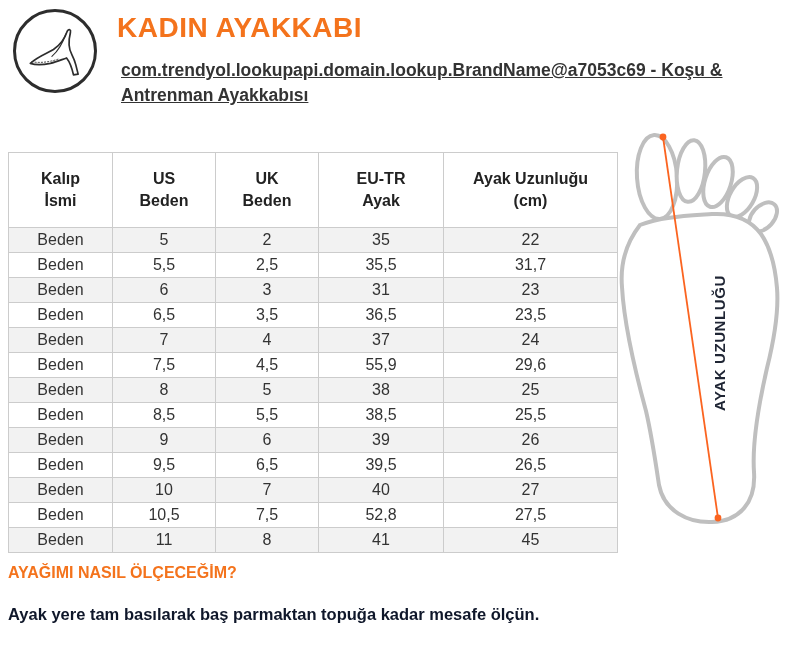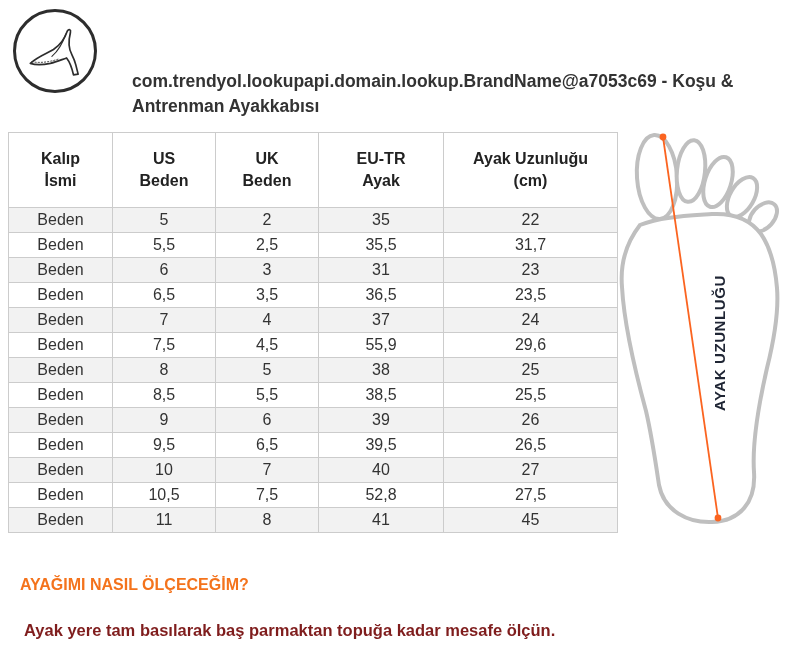"KADIN AYAKKABI" h1.page-title { html: none -> <h1>KADIN AYAKKABI</h1> }
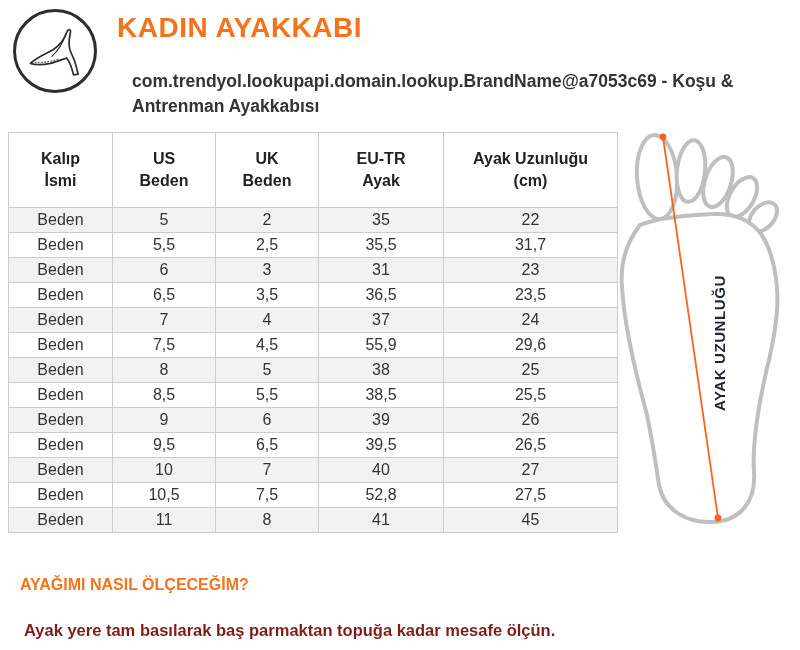"com.trendyol.lookupapi.domain.lookup.Bra" .page-subtitle { margin: 15px -> 4px; text-decoration: none -> underline }
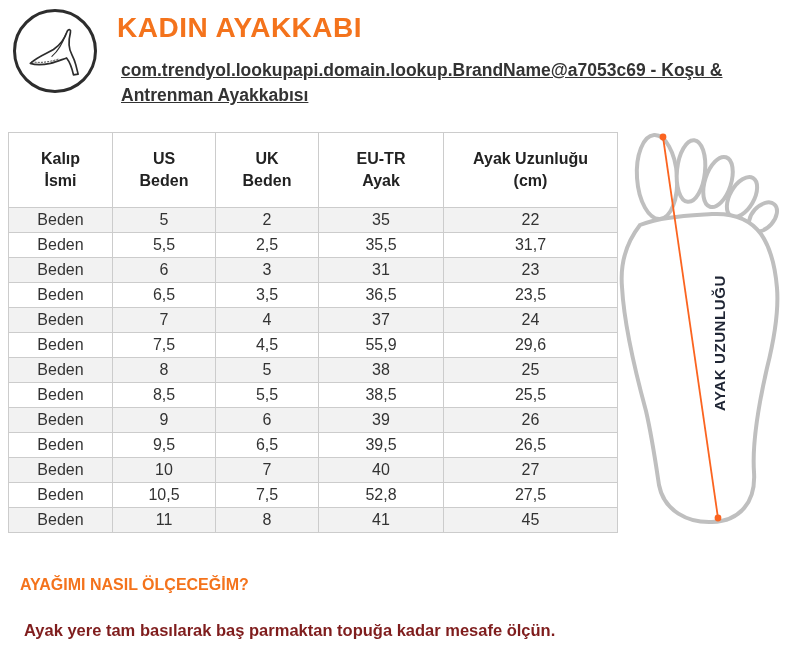"Kalıp" table.size-table { top: 132px -> 152px }
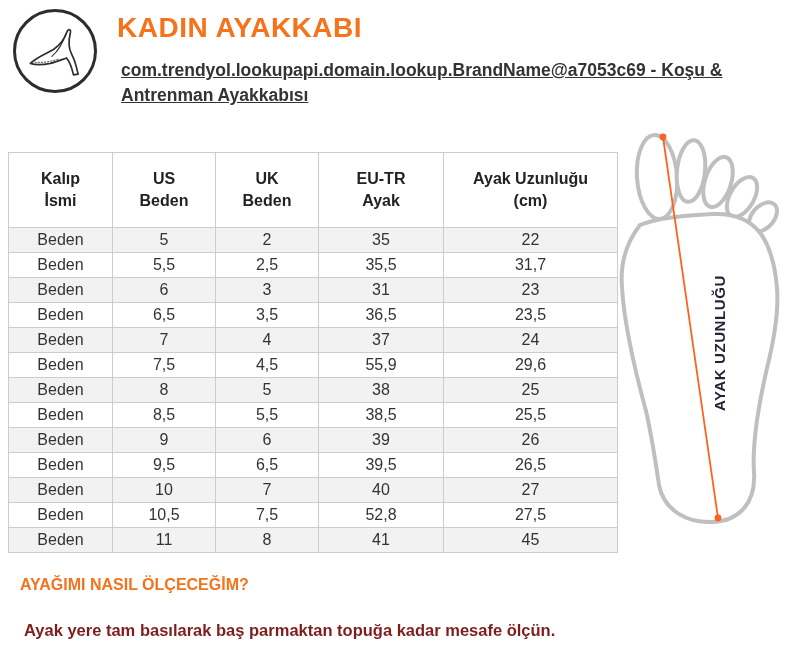"AYAĞIMI NASIL ÖLÇECEĞİM?" .measure-heading { margin: 12px -> 0 }
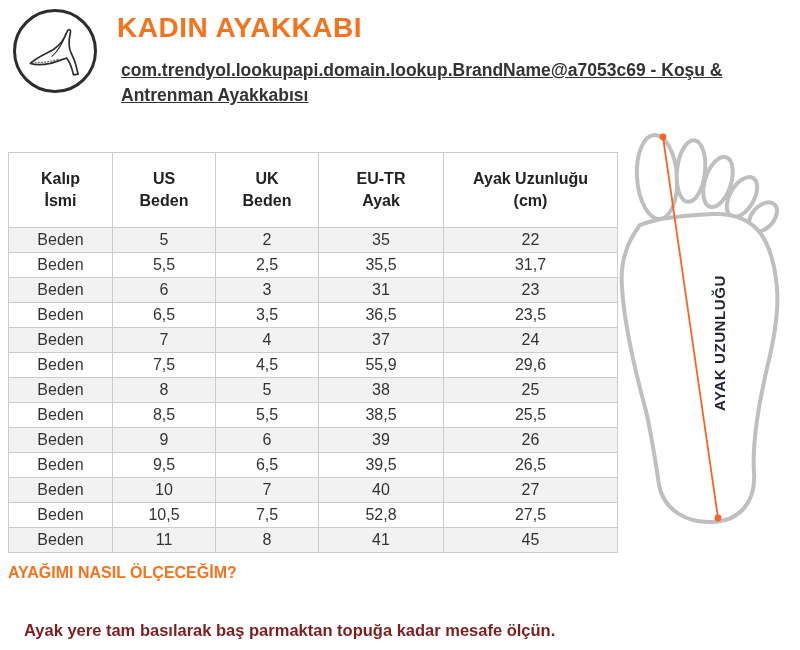"Ayak yere tam basılarak baş" .measure-text { color: #7f1d1d -> #0f172a; margin: 16px -> 0 }
